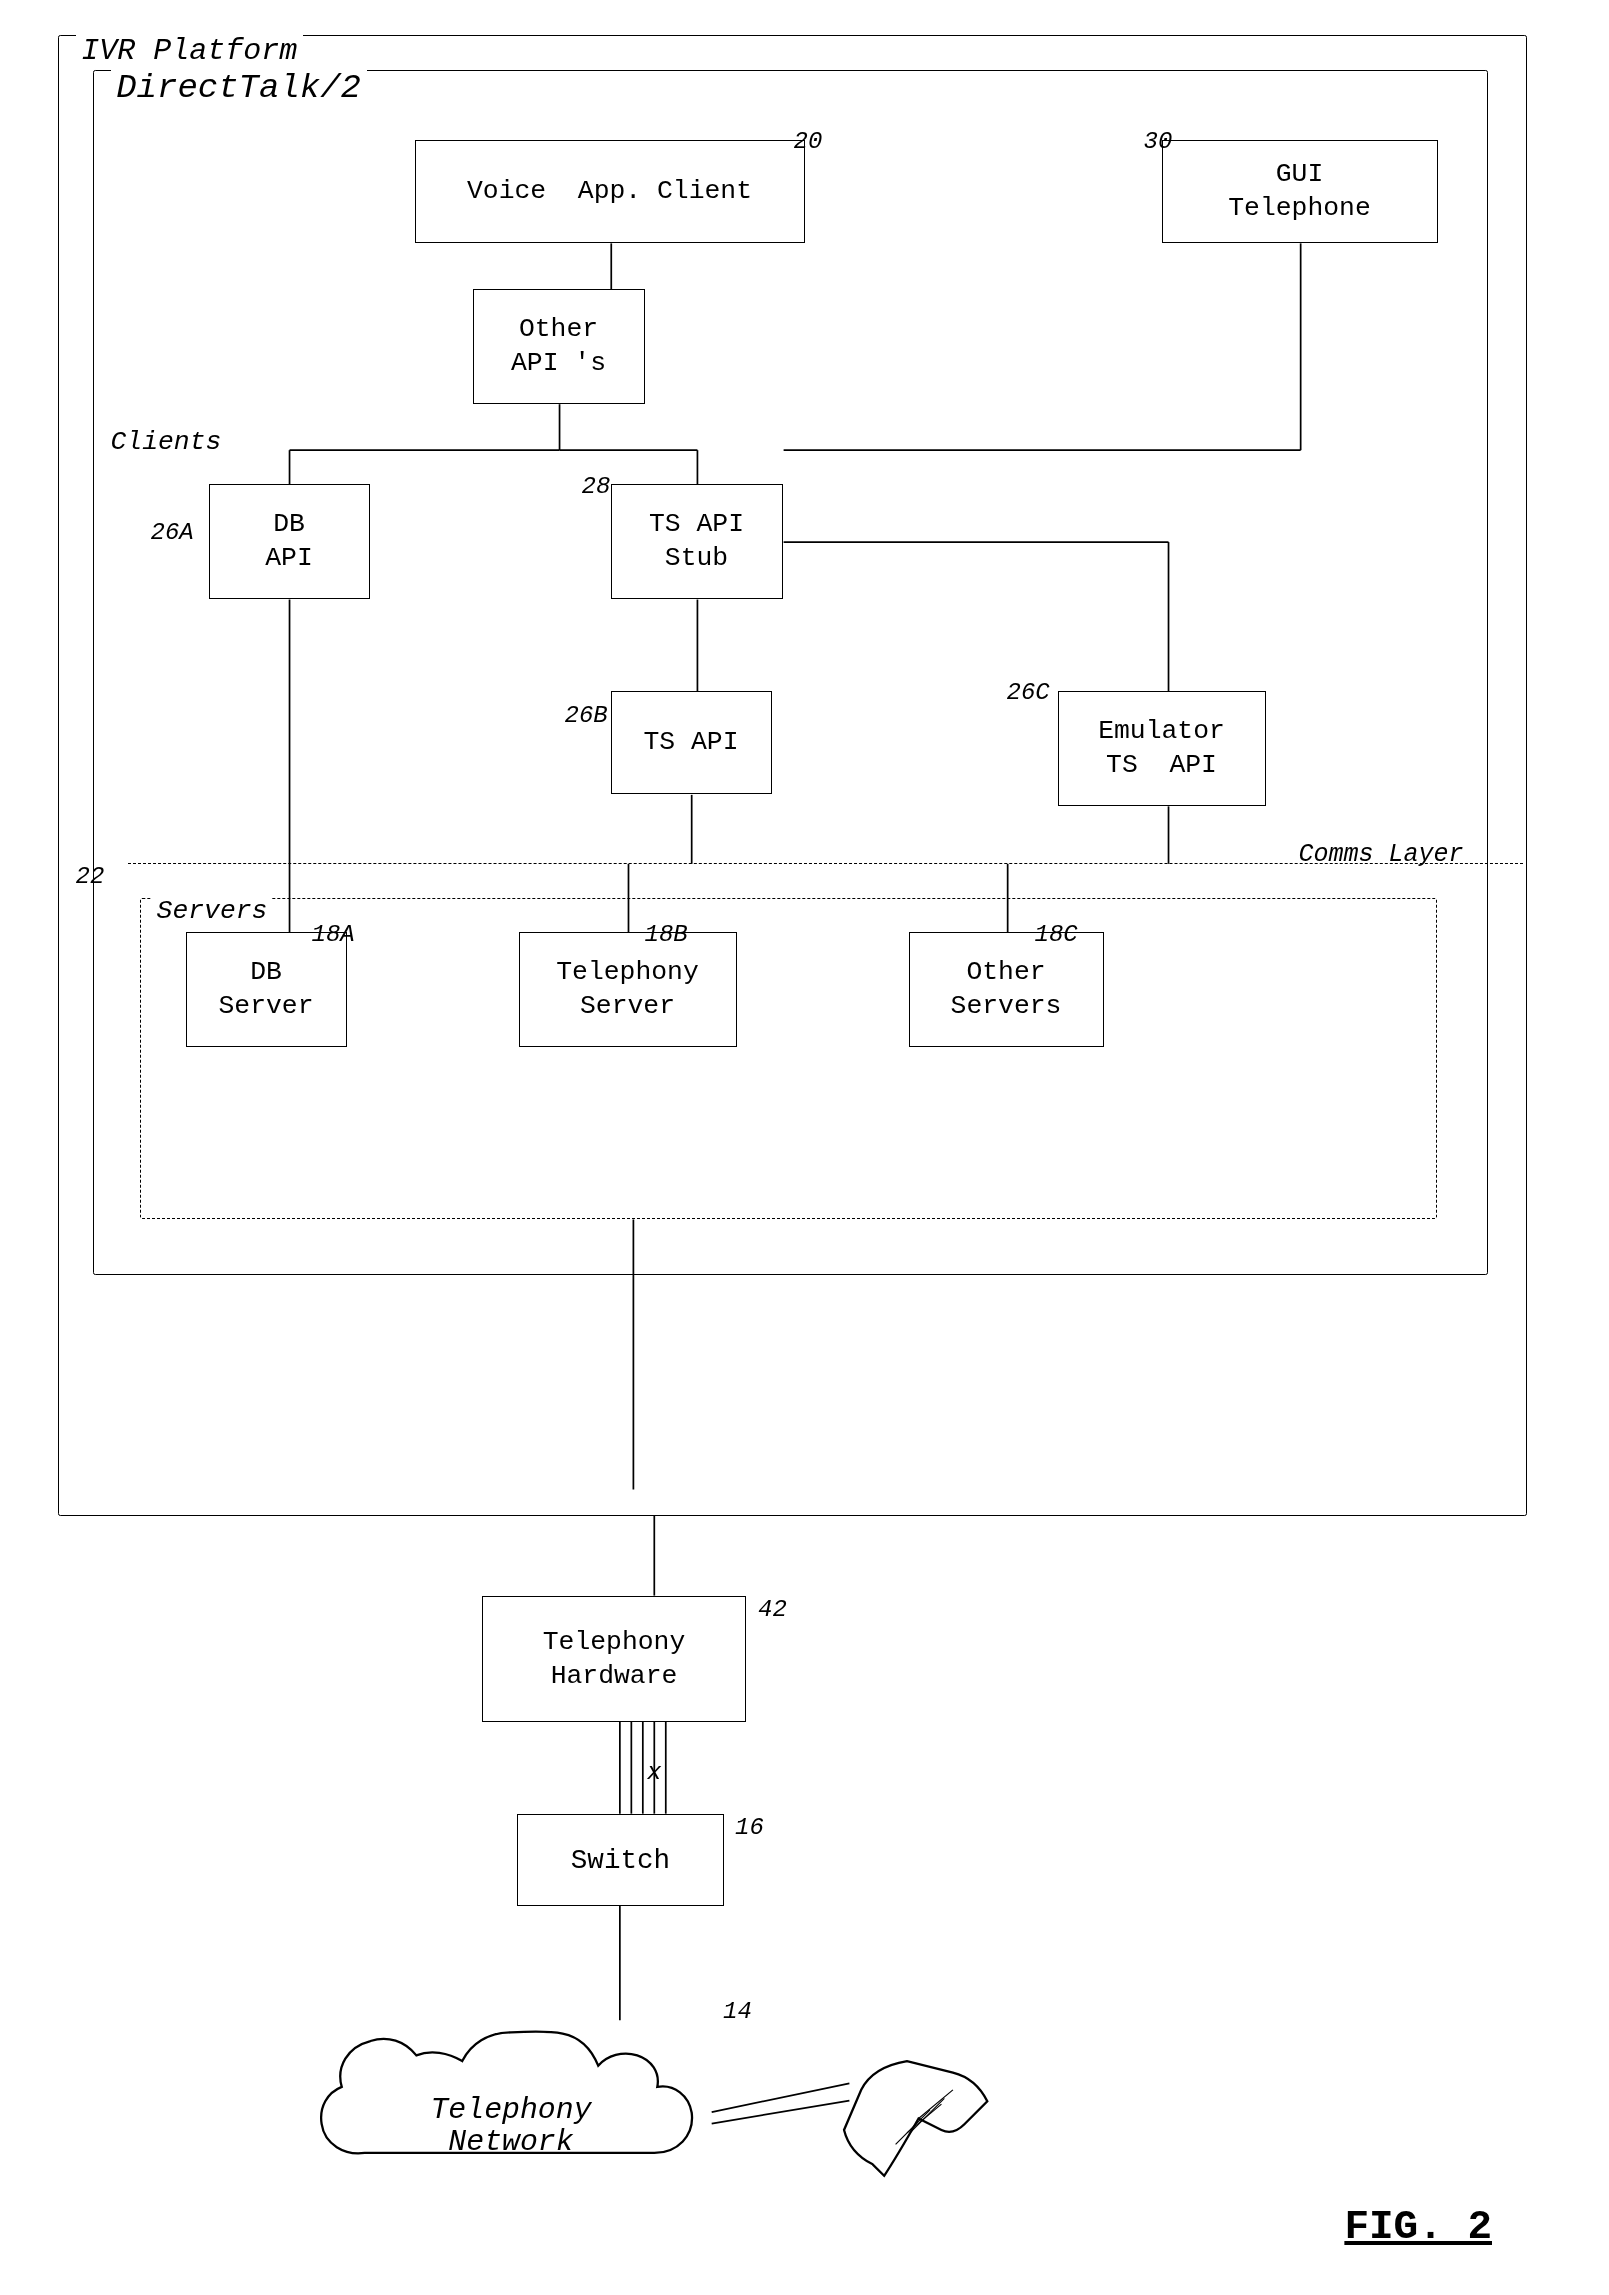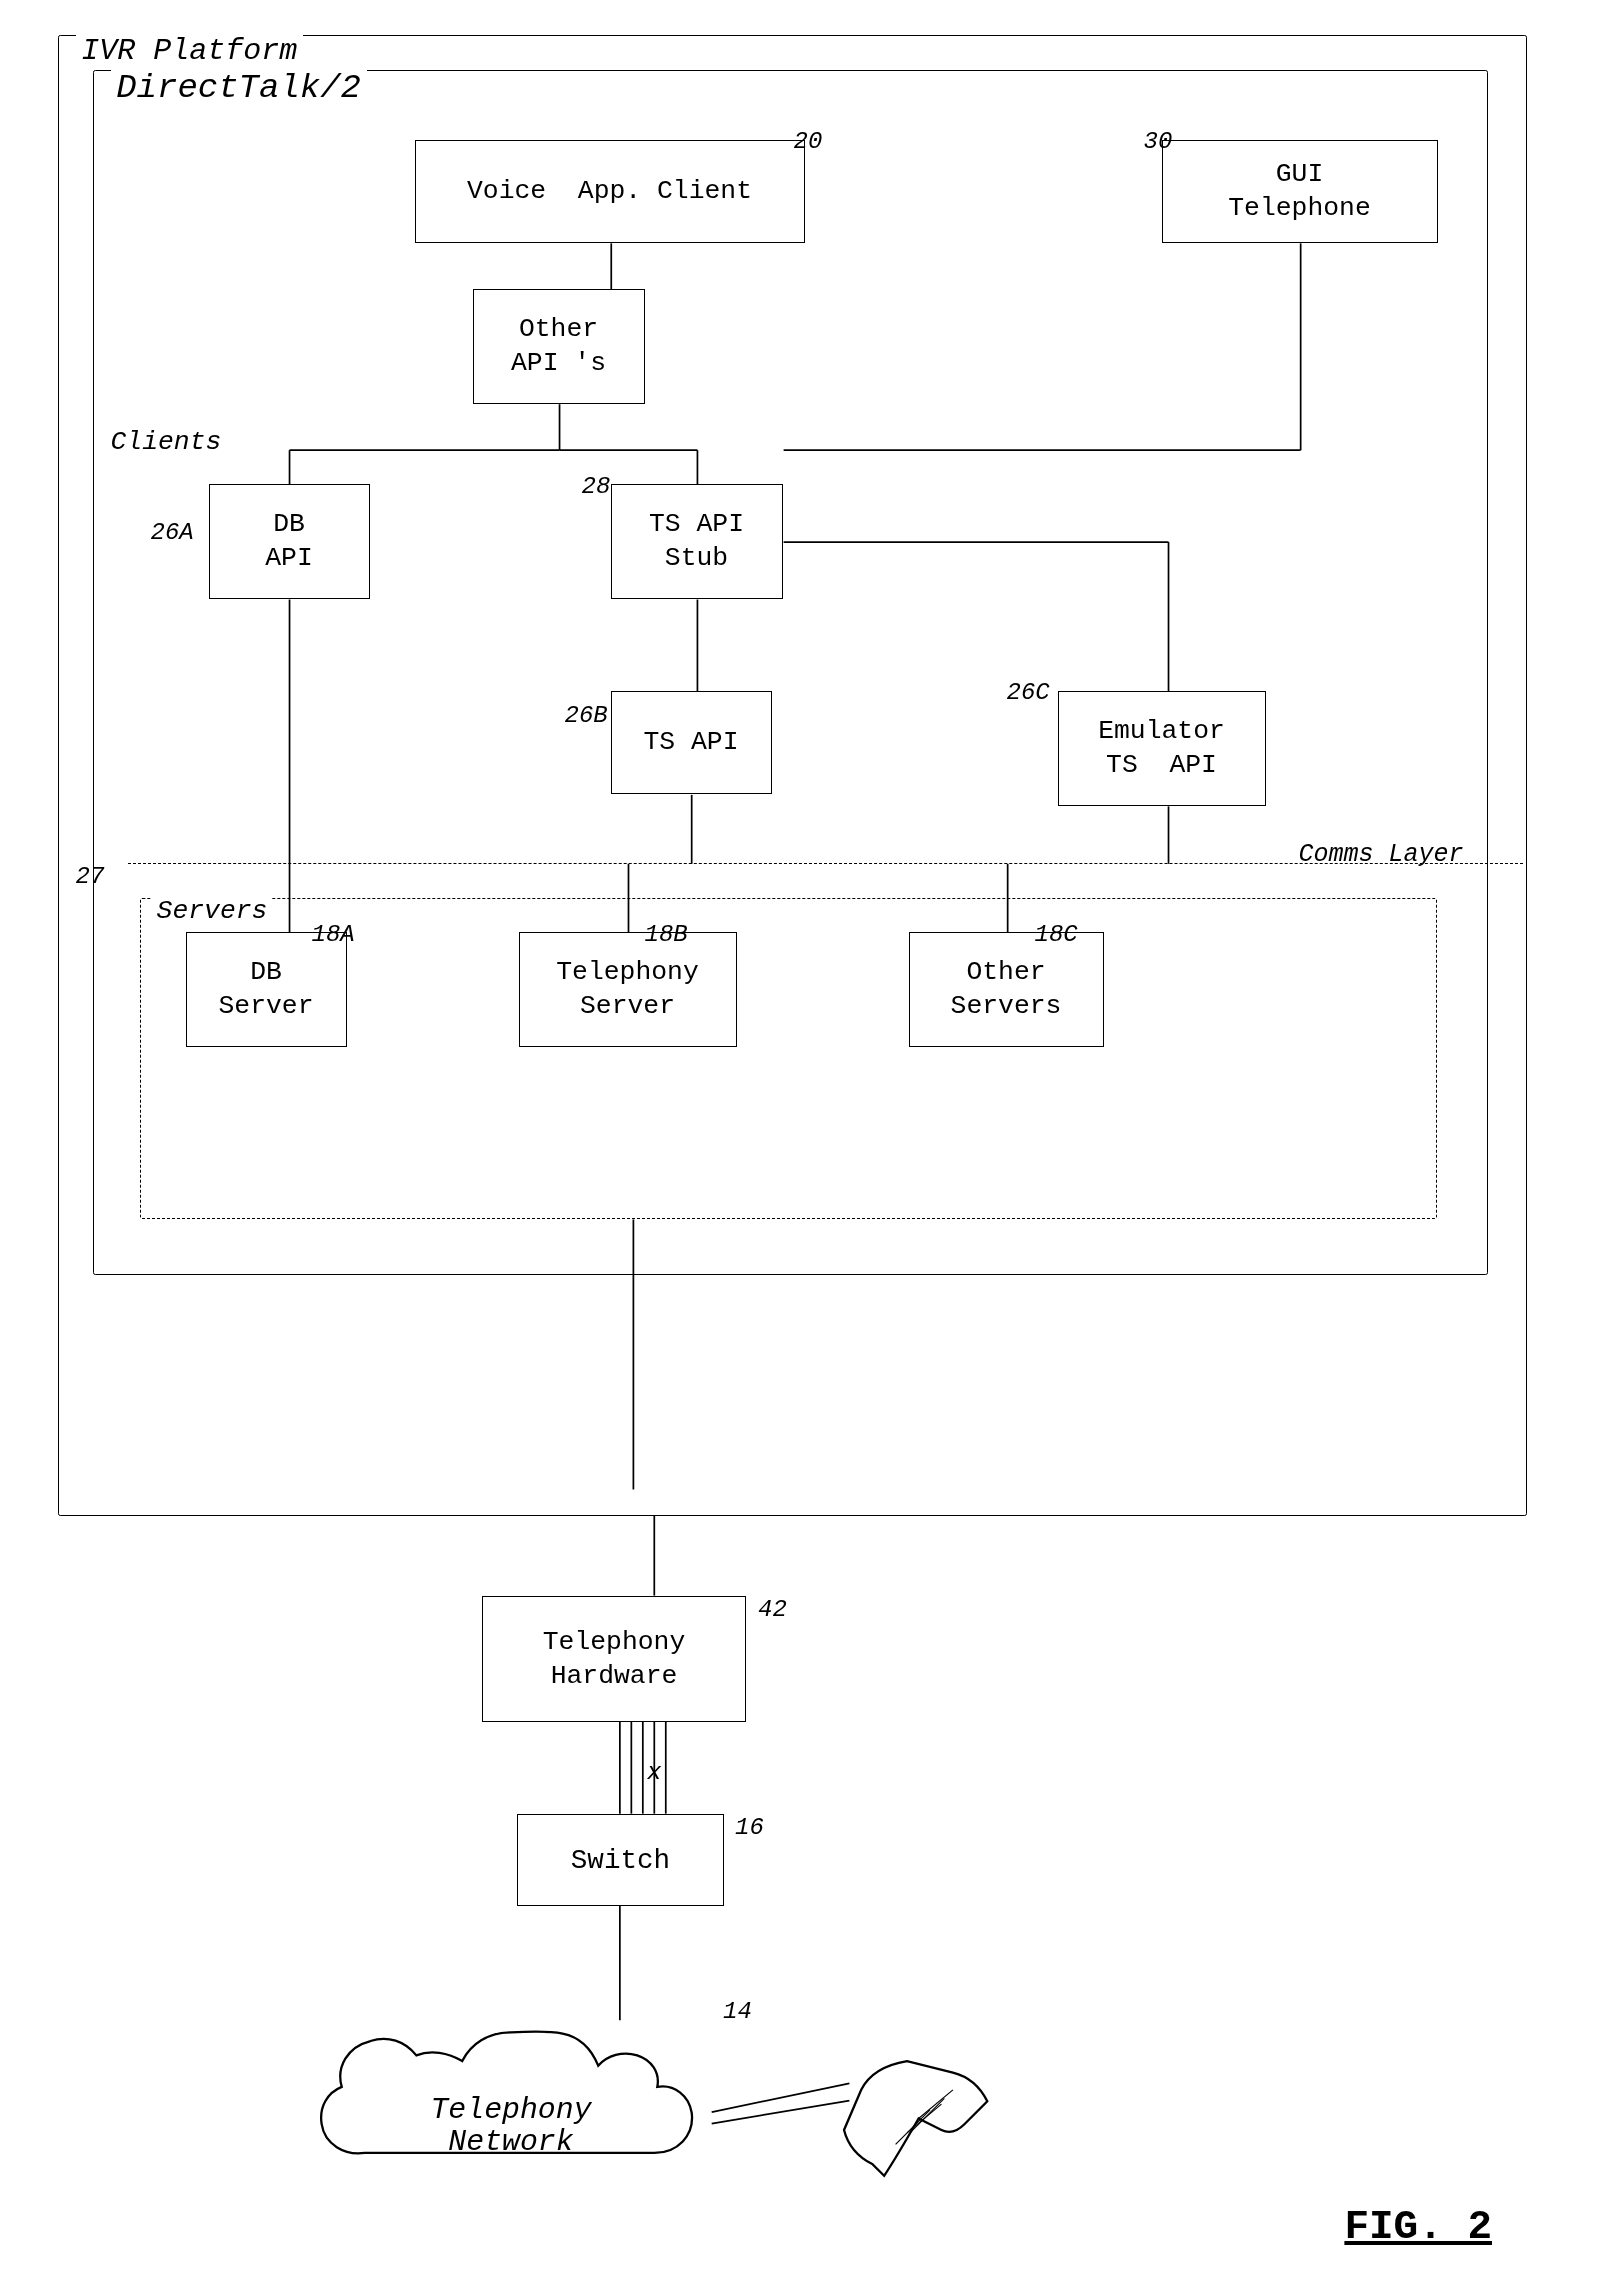"27" div.ref-num { text: 27 -> 22 }
